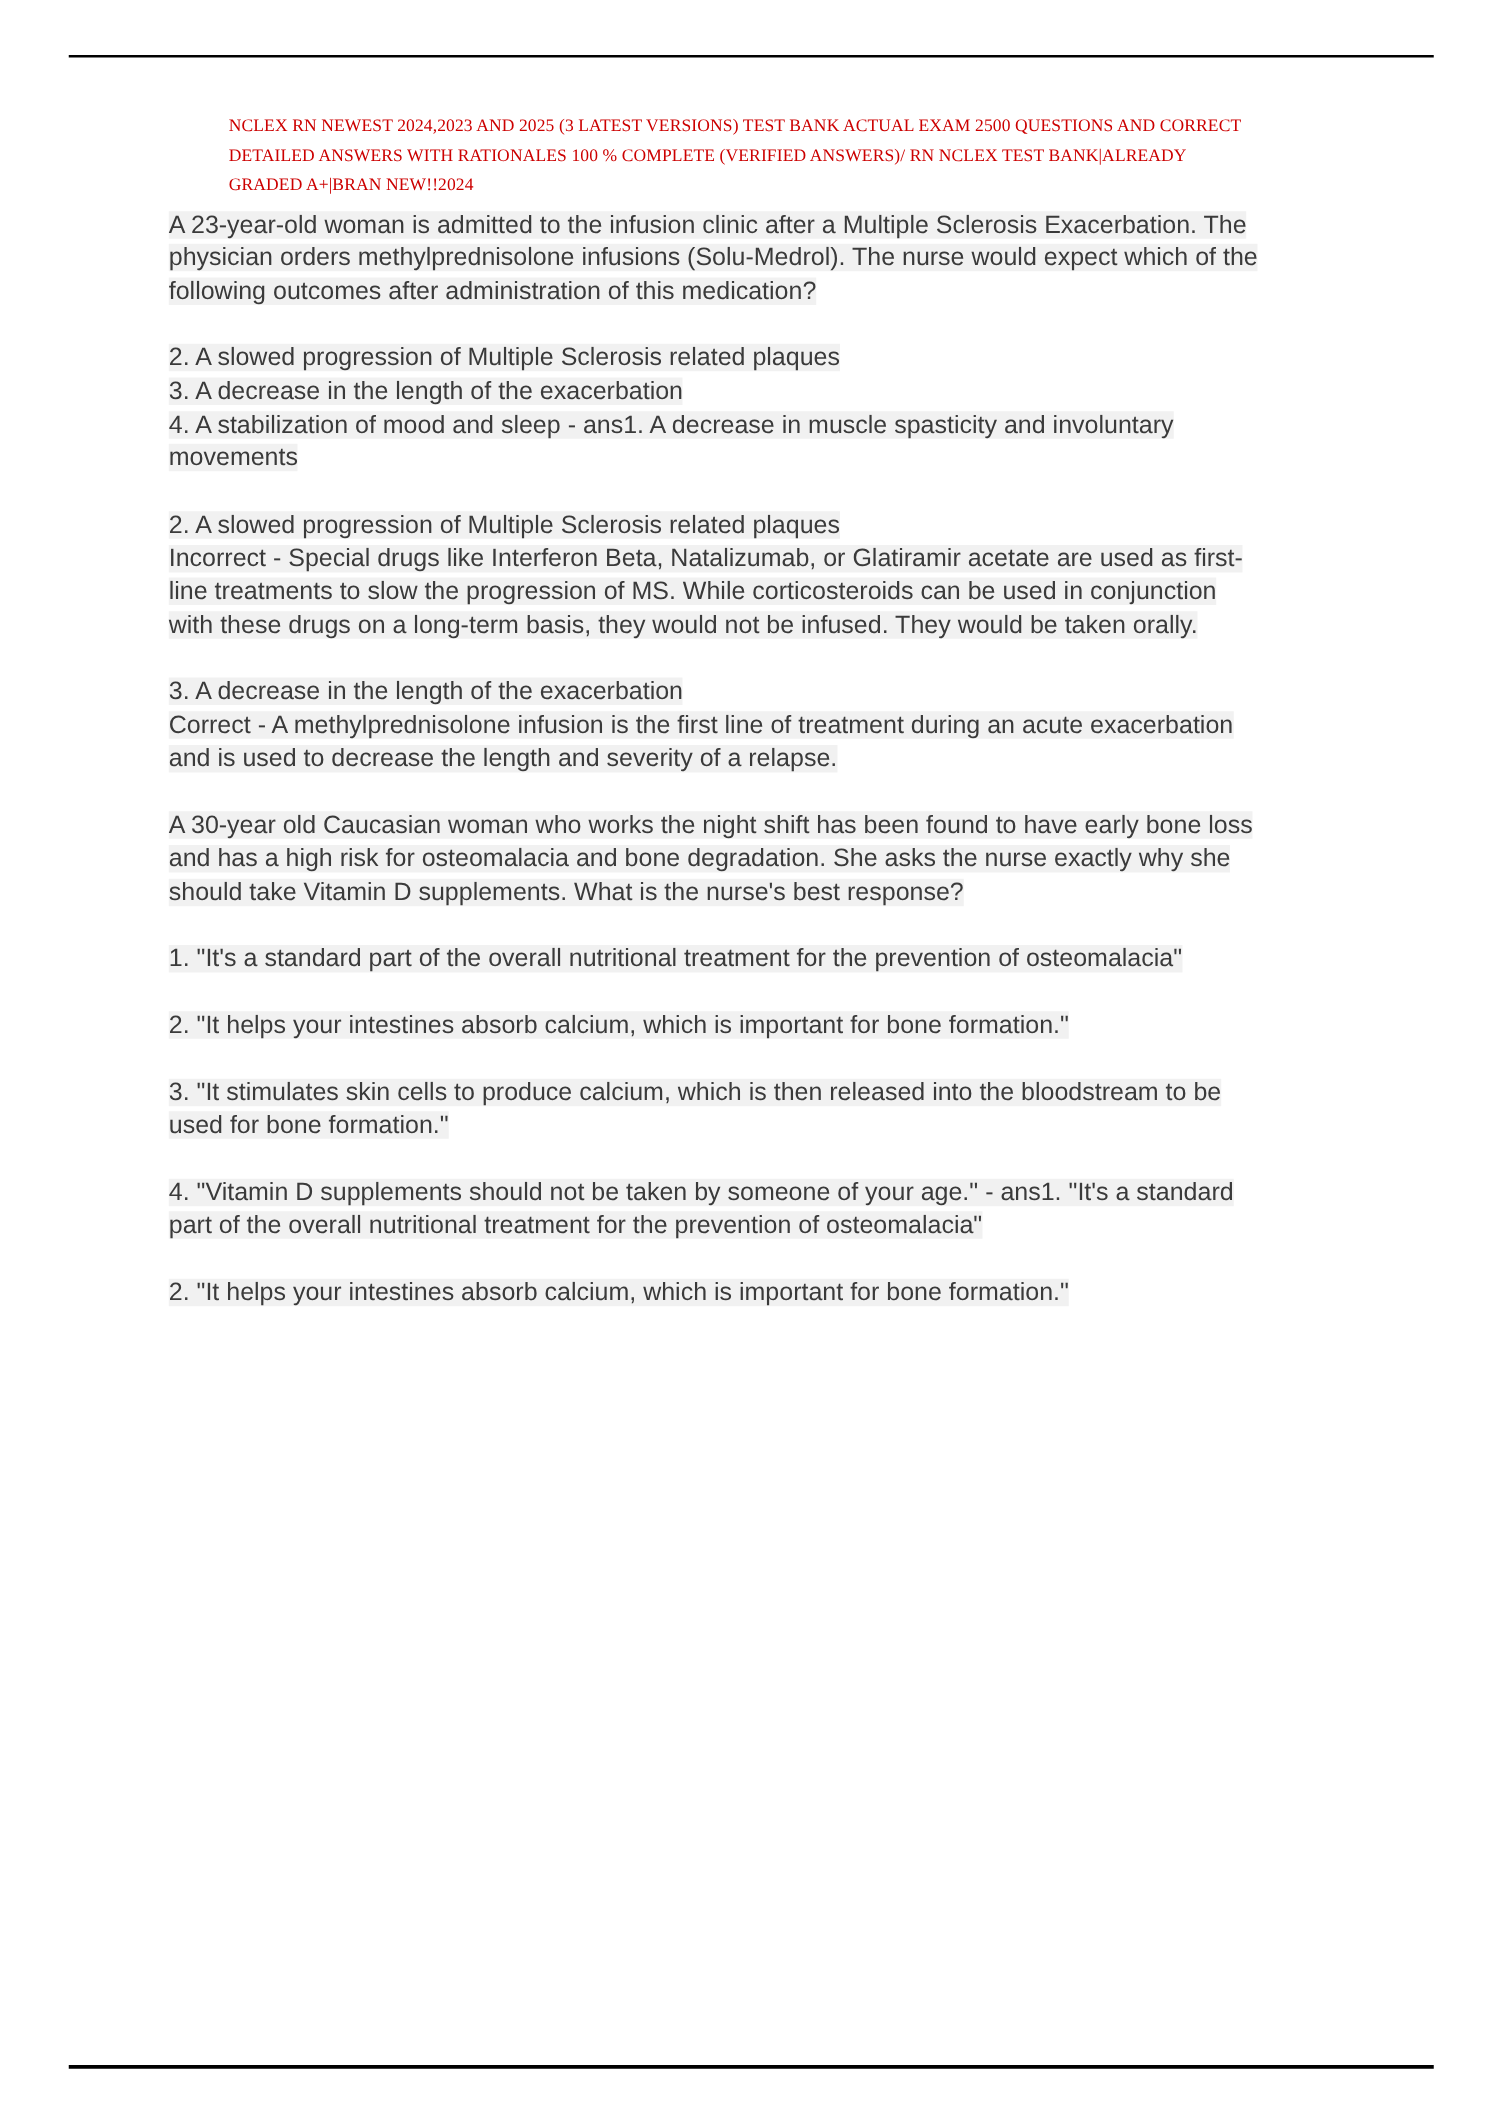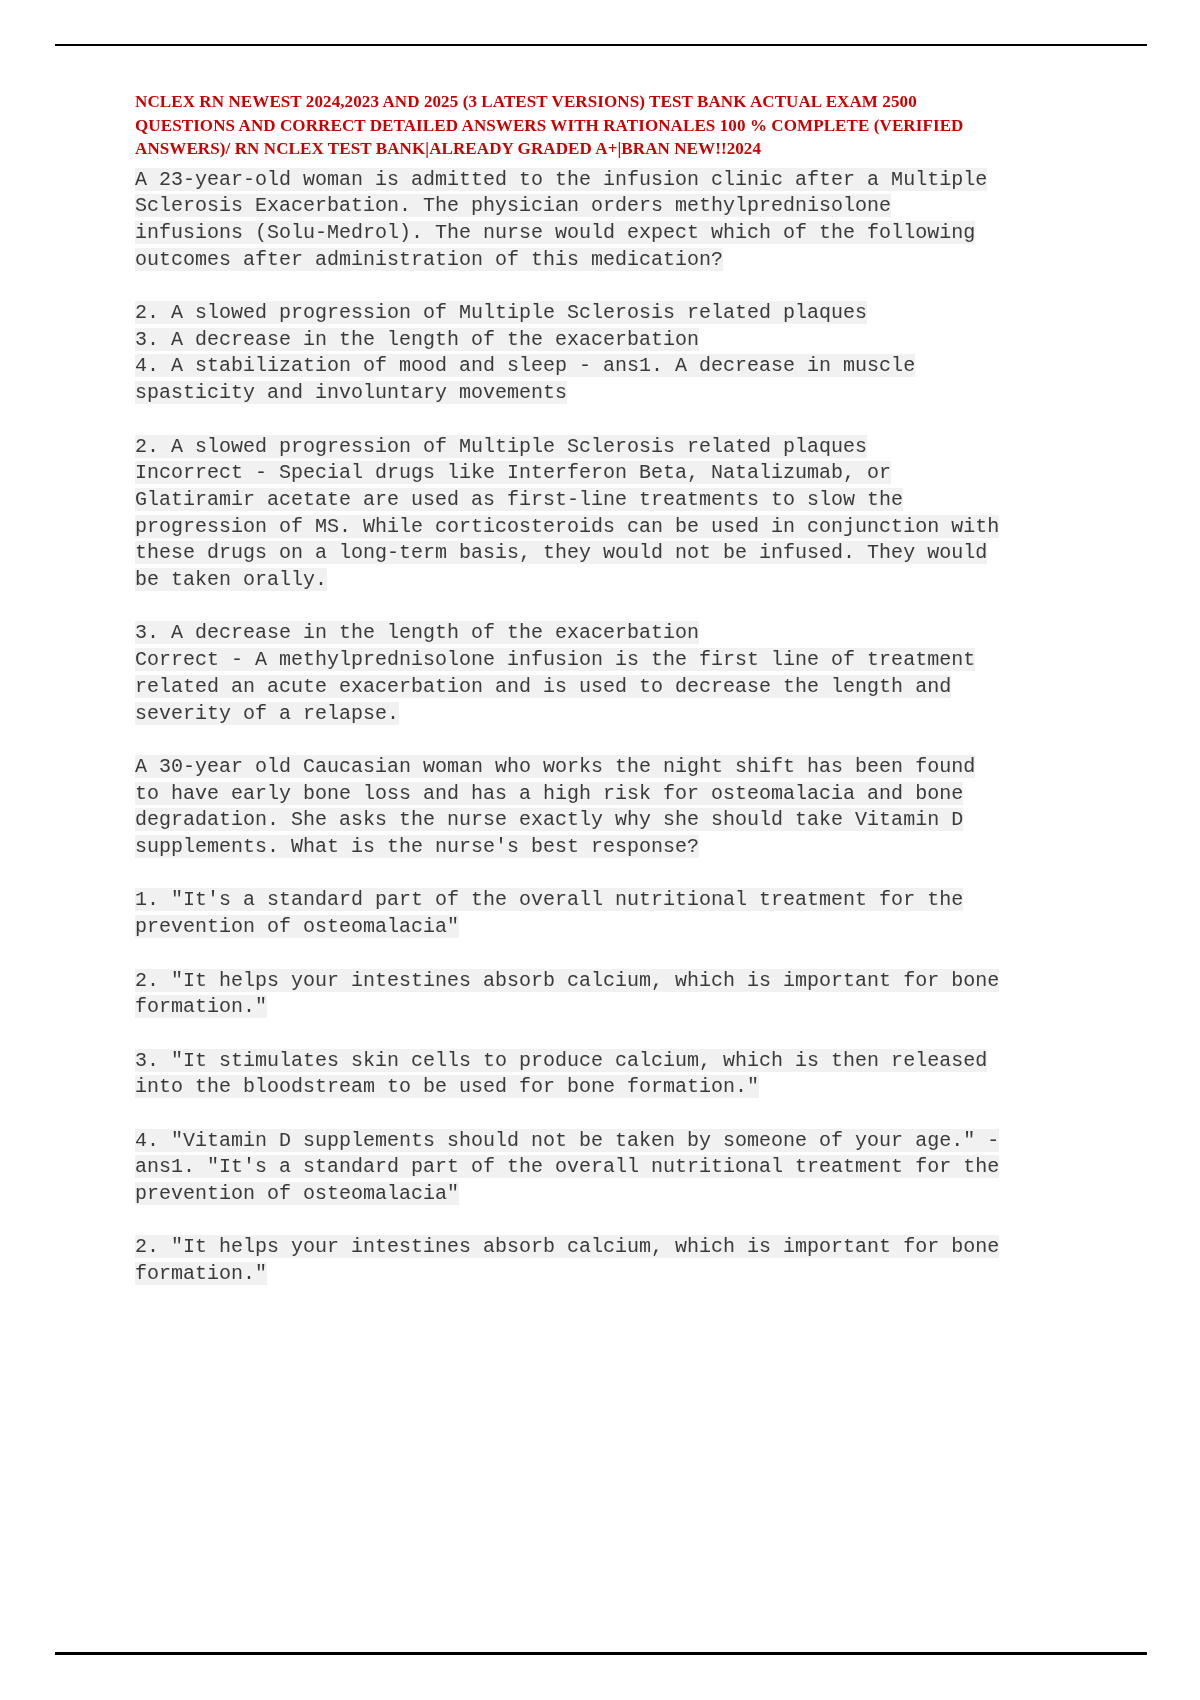"NCLEX RN NEWEST 2024,2023 AND" .doc-title { font-size: 17px -> 14px; font-weight: bold -> normal; margin-left: none -> 48px }
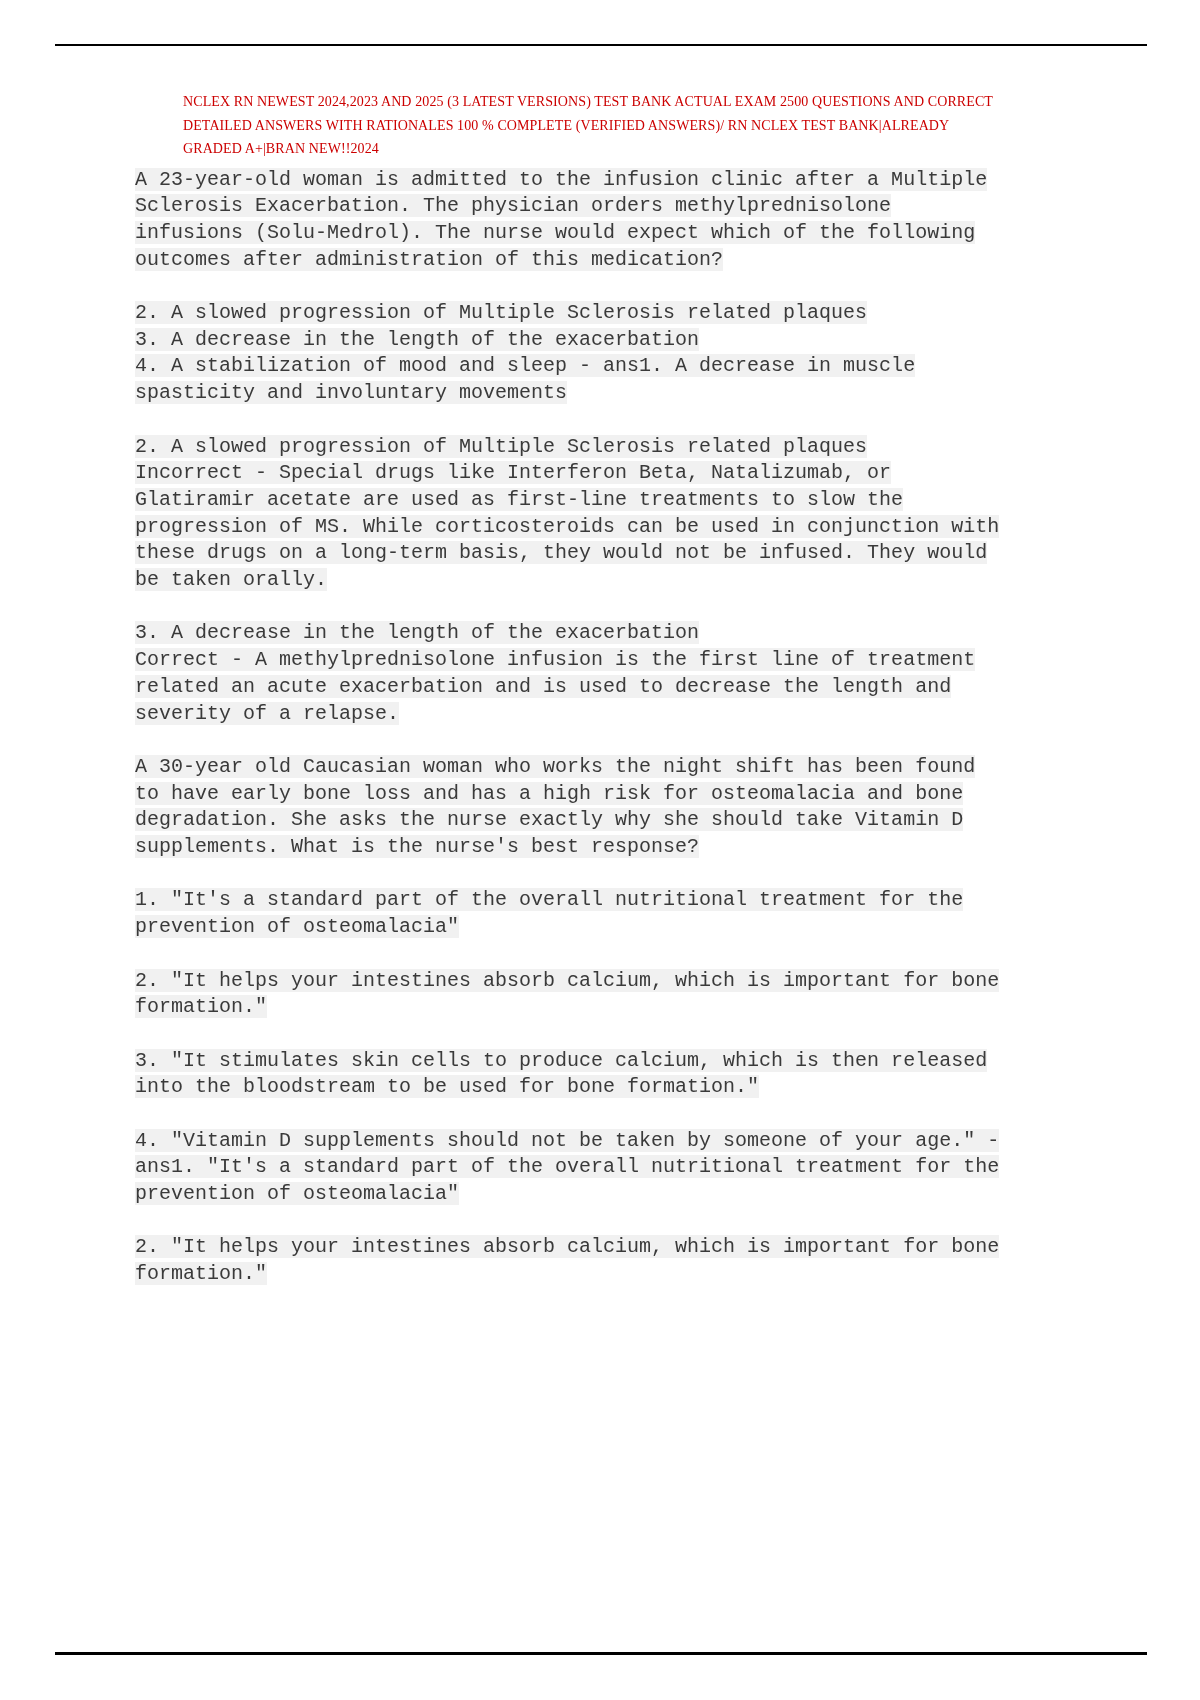"A 23-year-old woman is admitted" .block { font-family: Liberation Mono, monospace -> none }
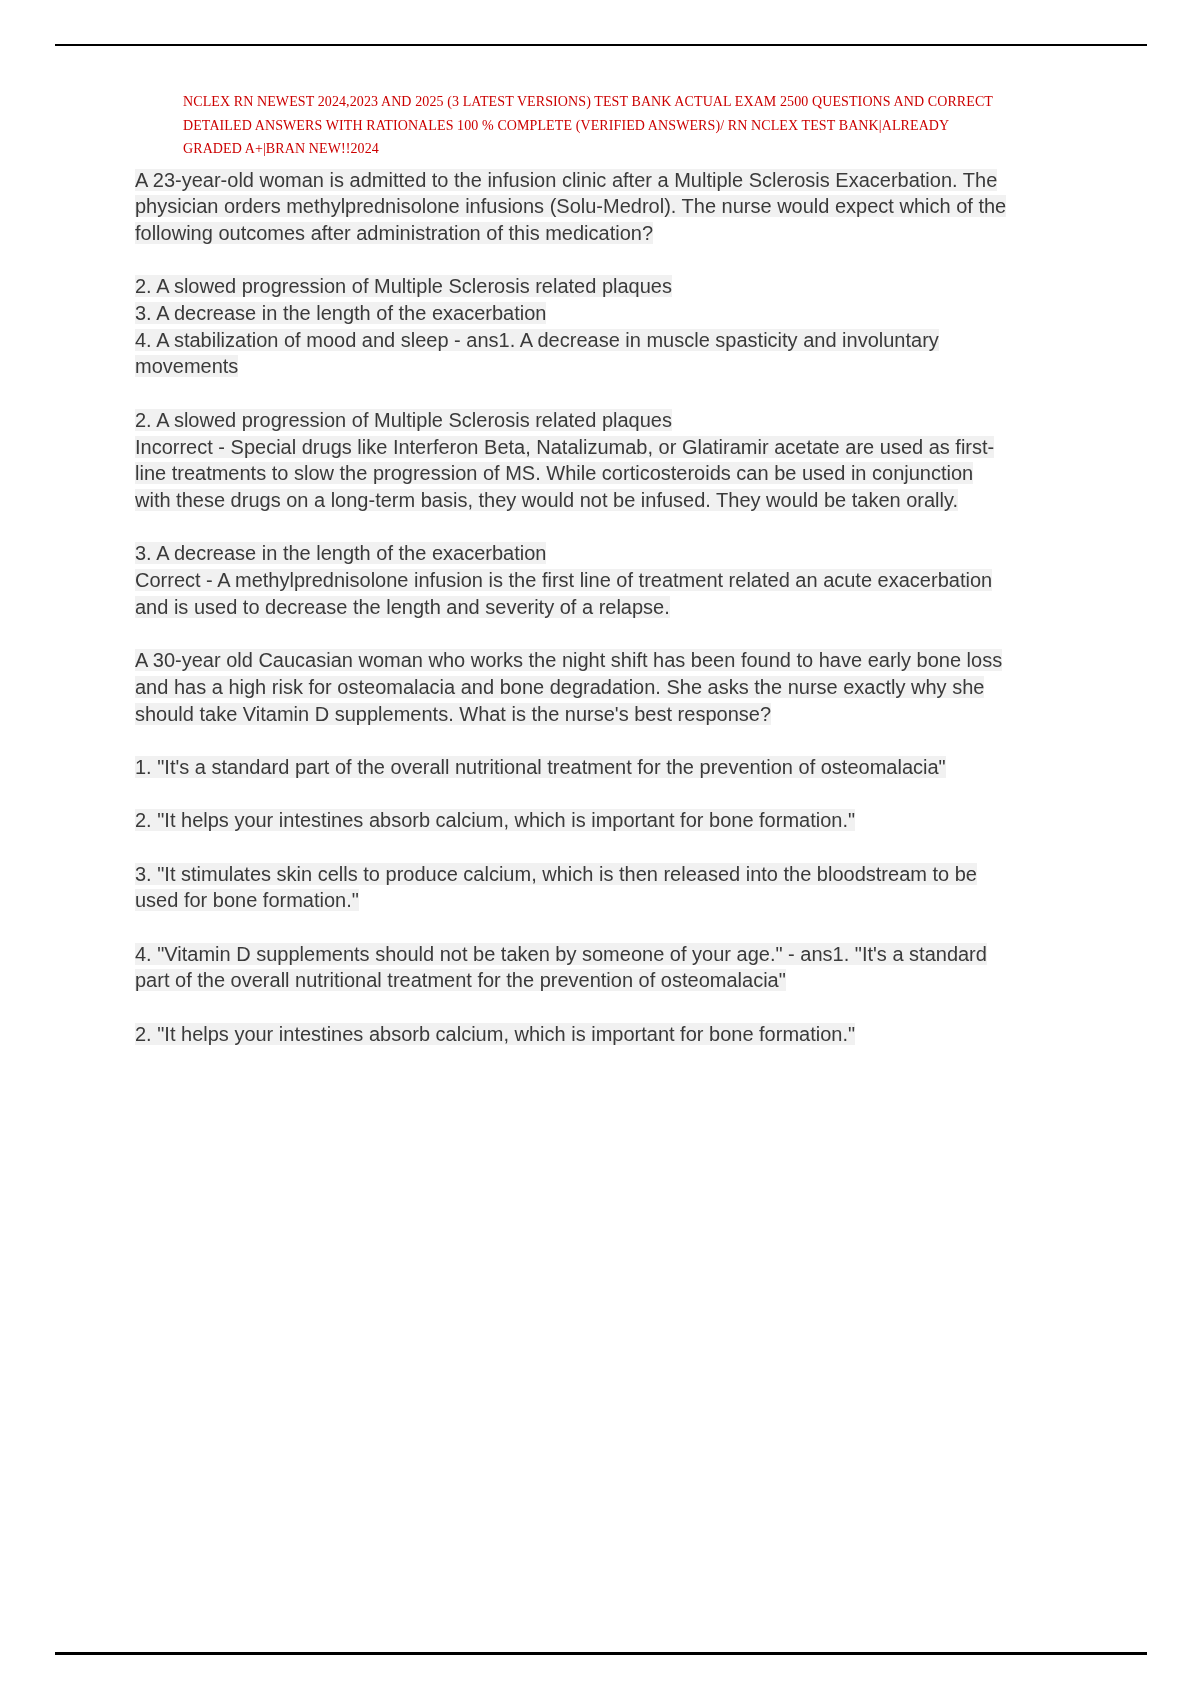"Correct - A methylprednisolone infusion" span.hl { text: related -> during }
